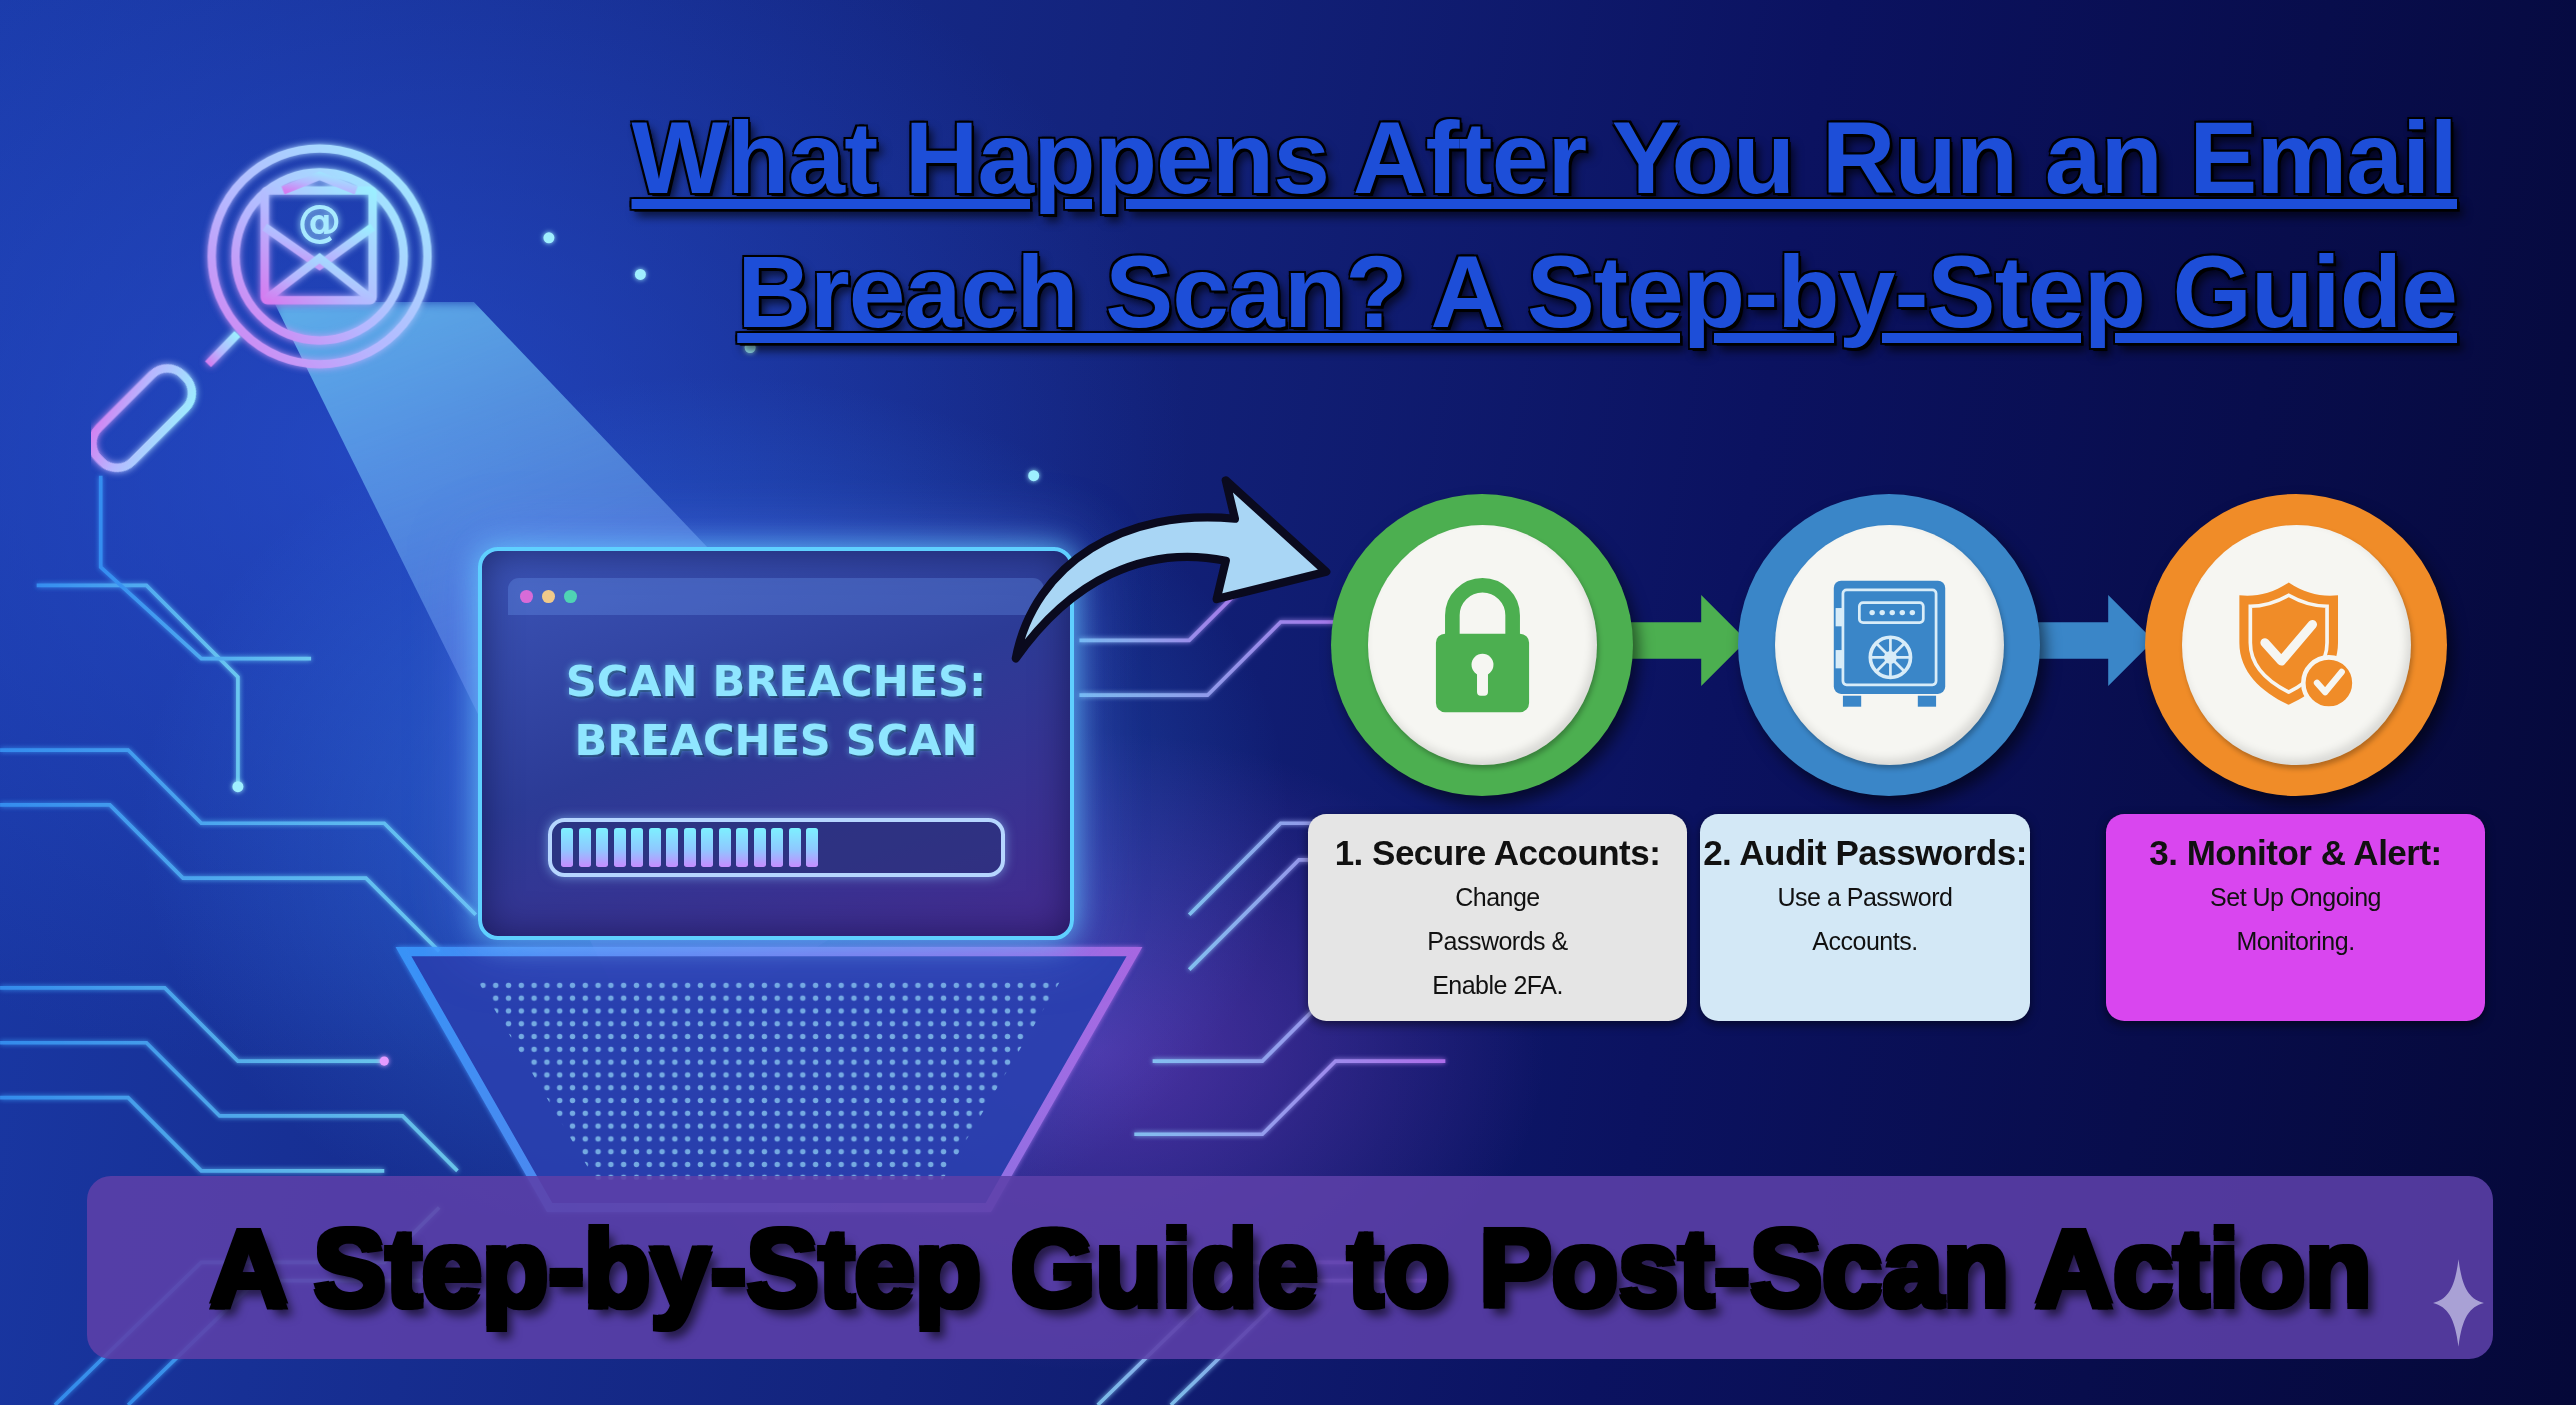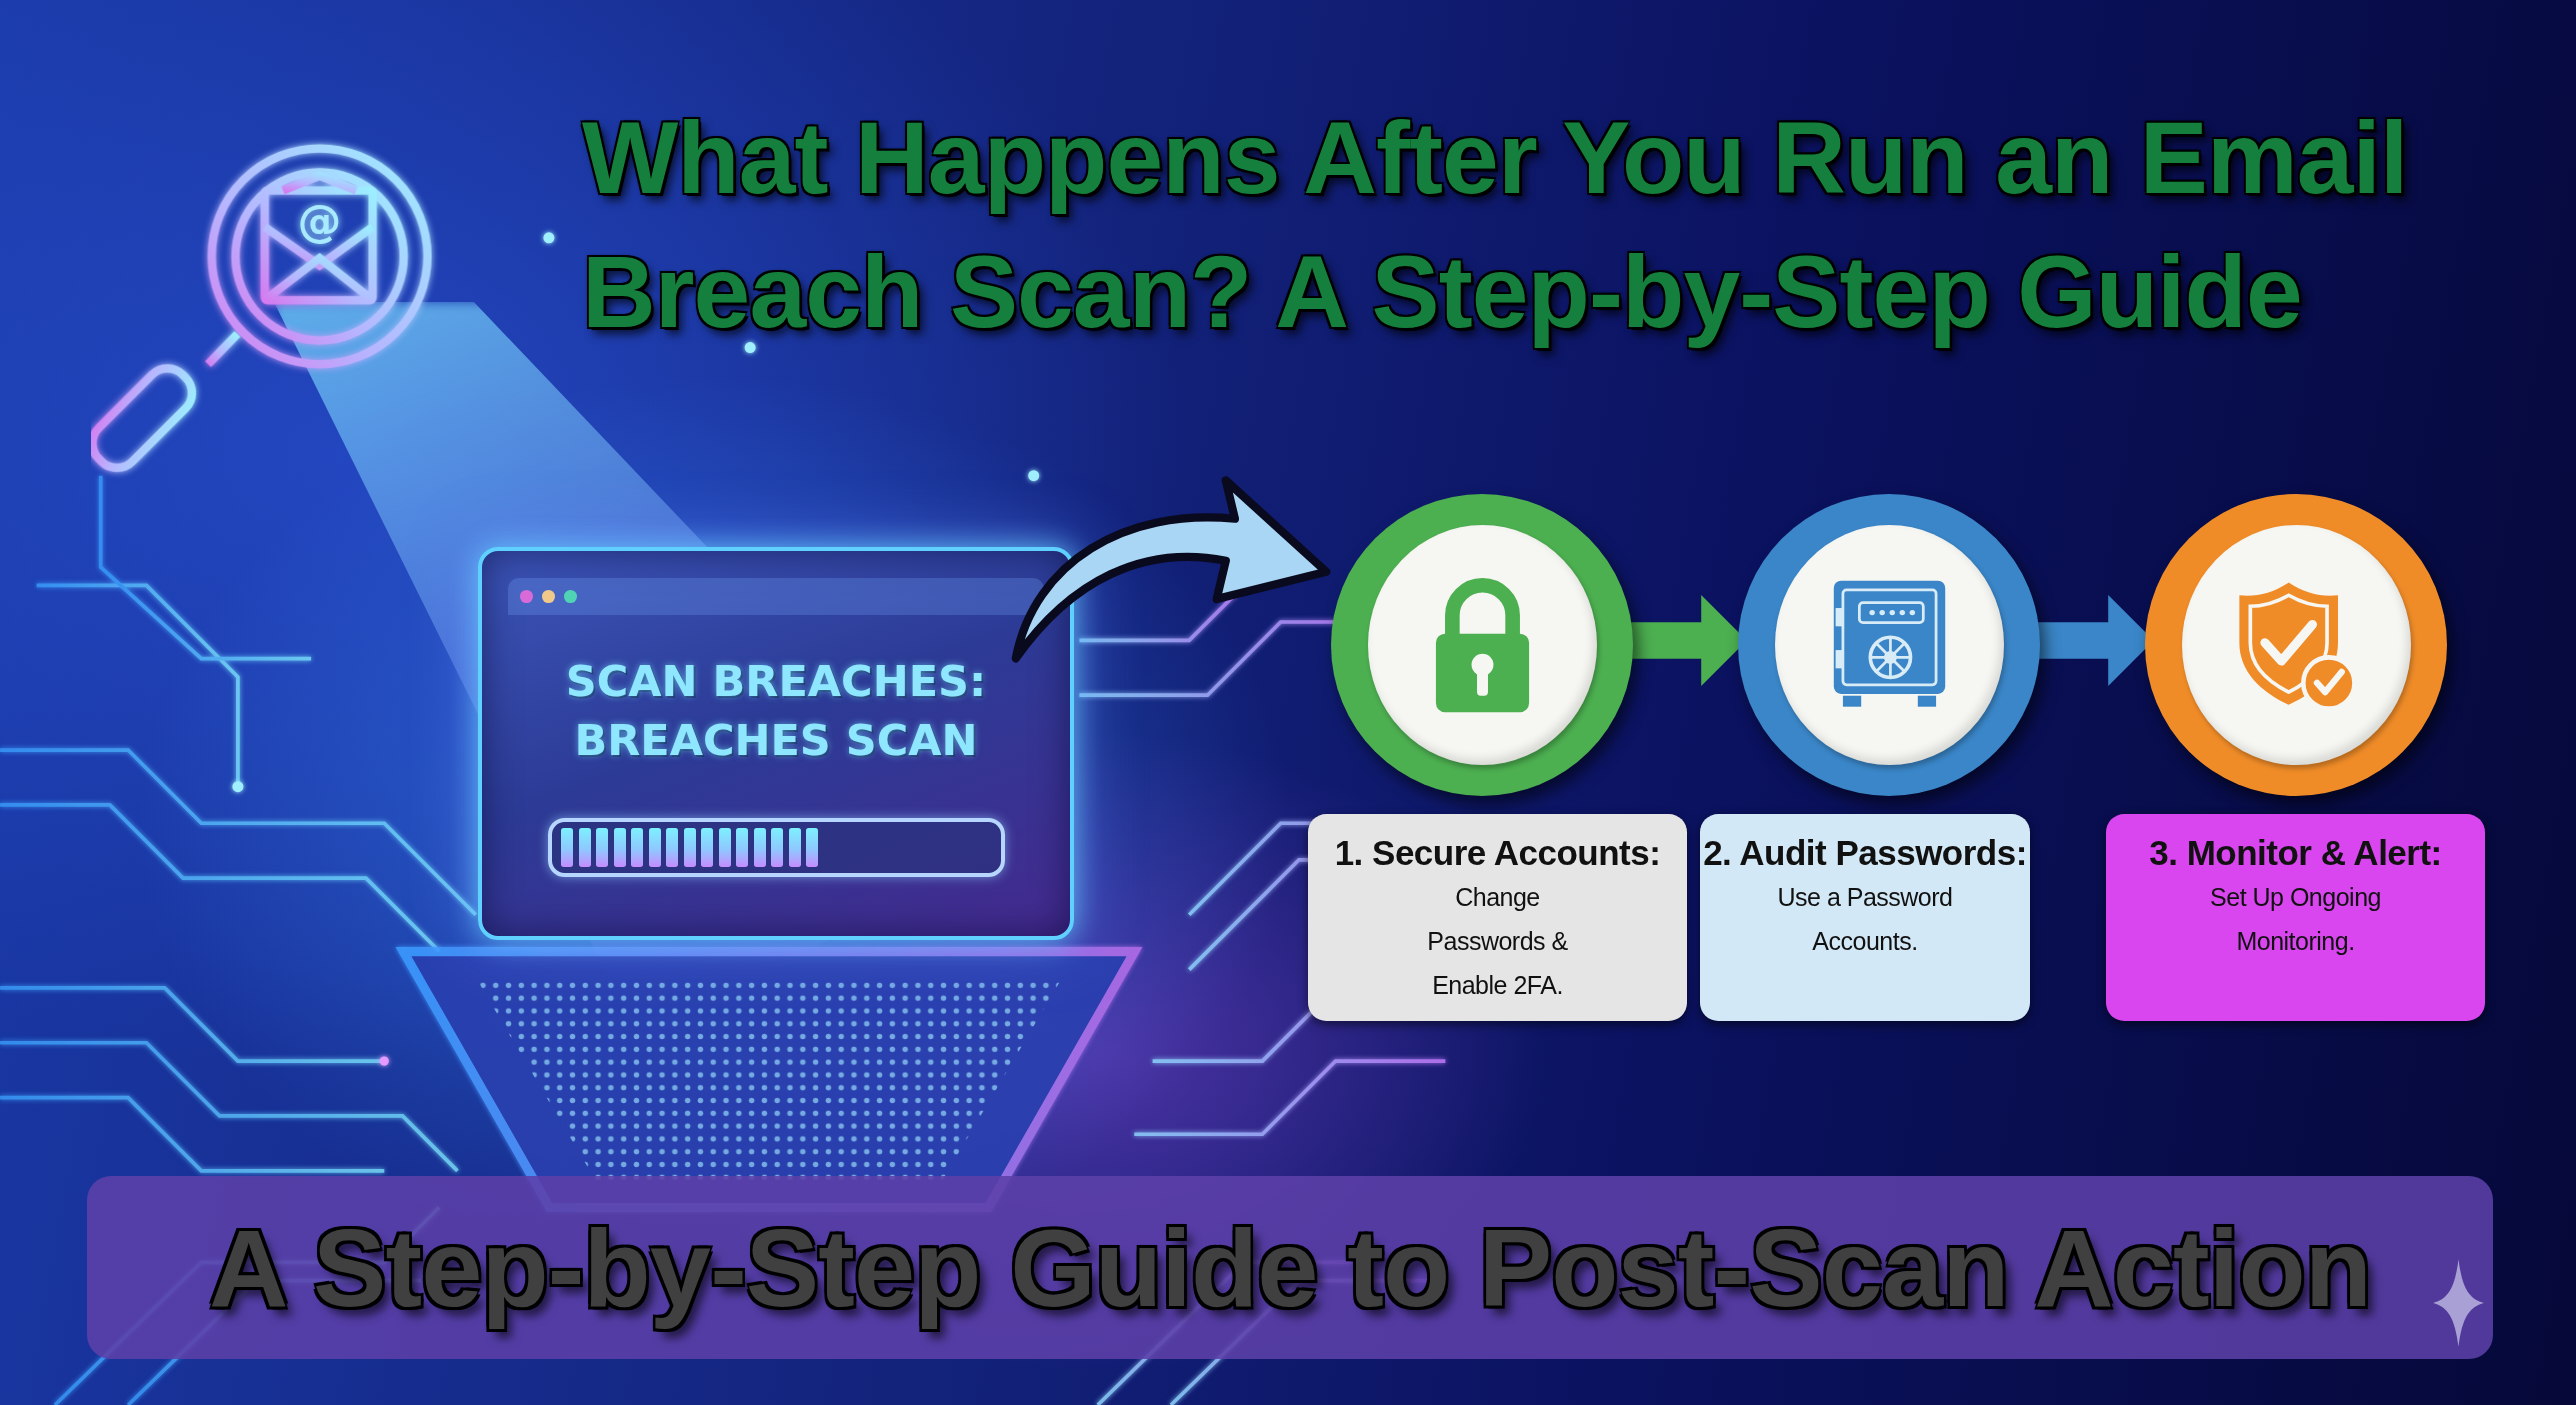"What Happens After You Run" .title { color: #15803d -> #1d4ed8; text-align: left -> right; text-decoration: none -> underline }
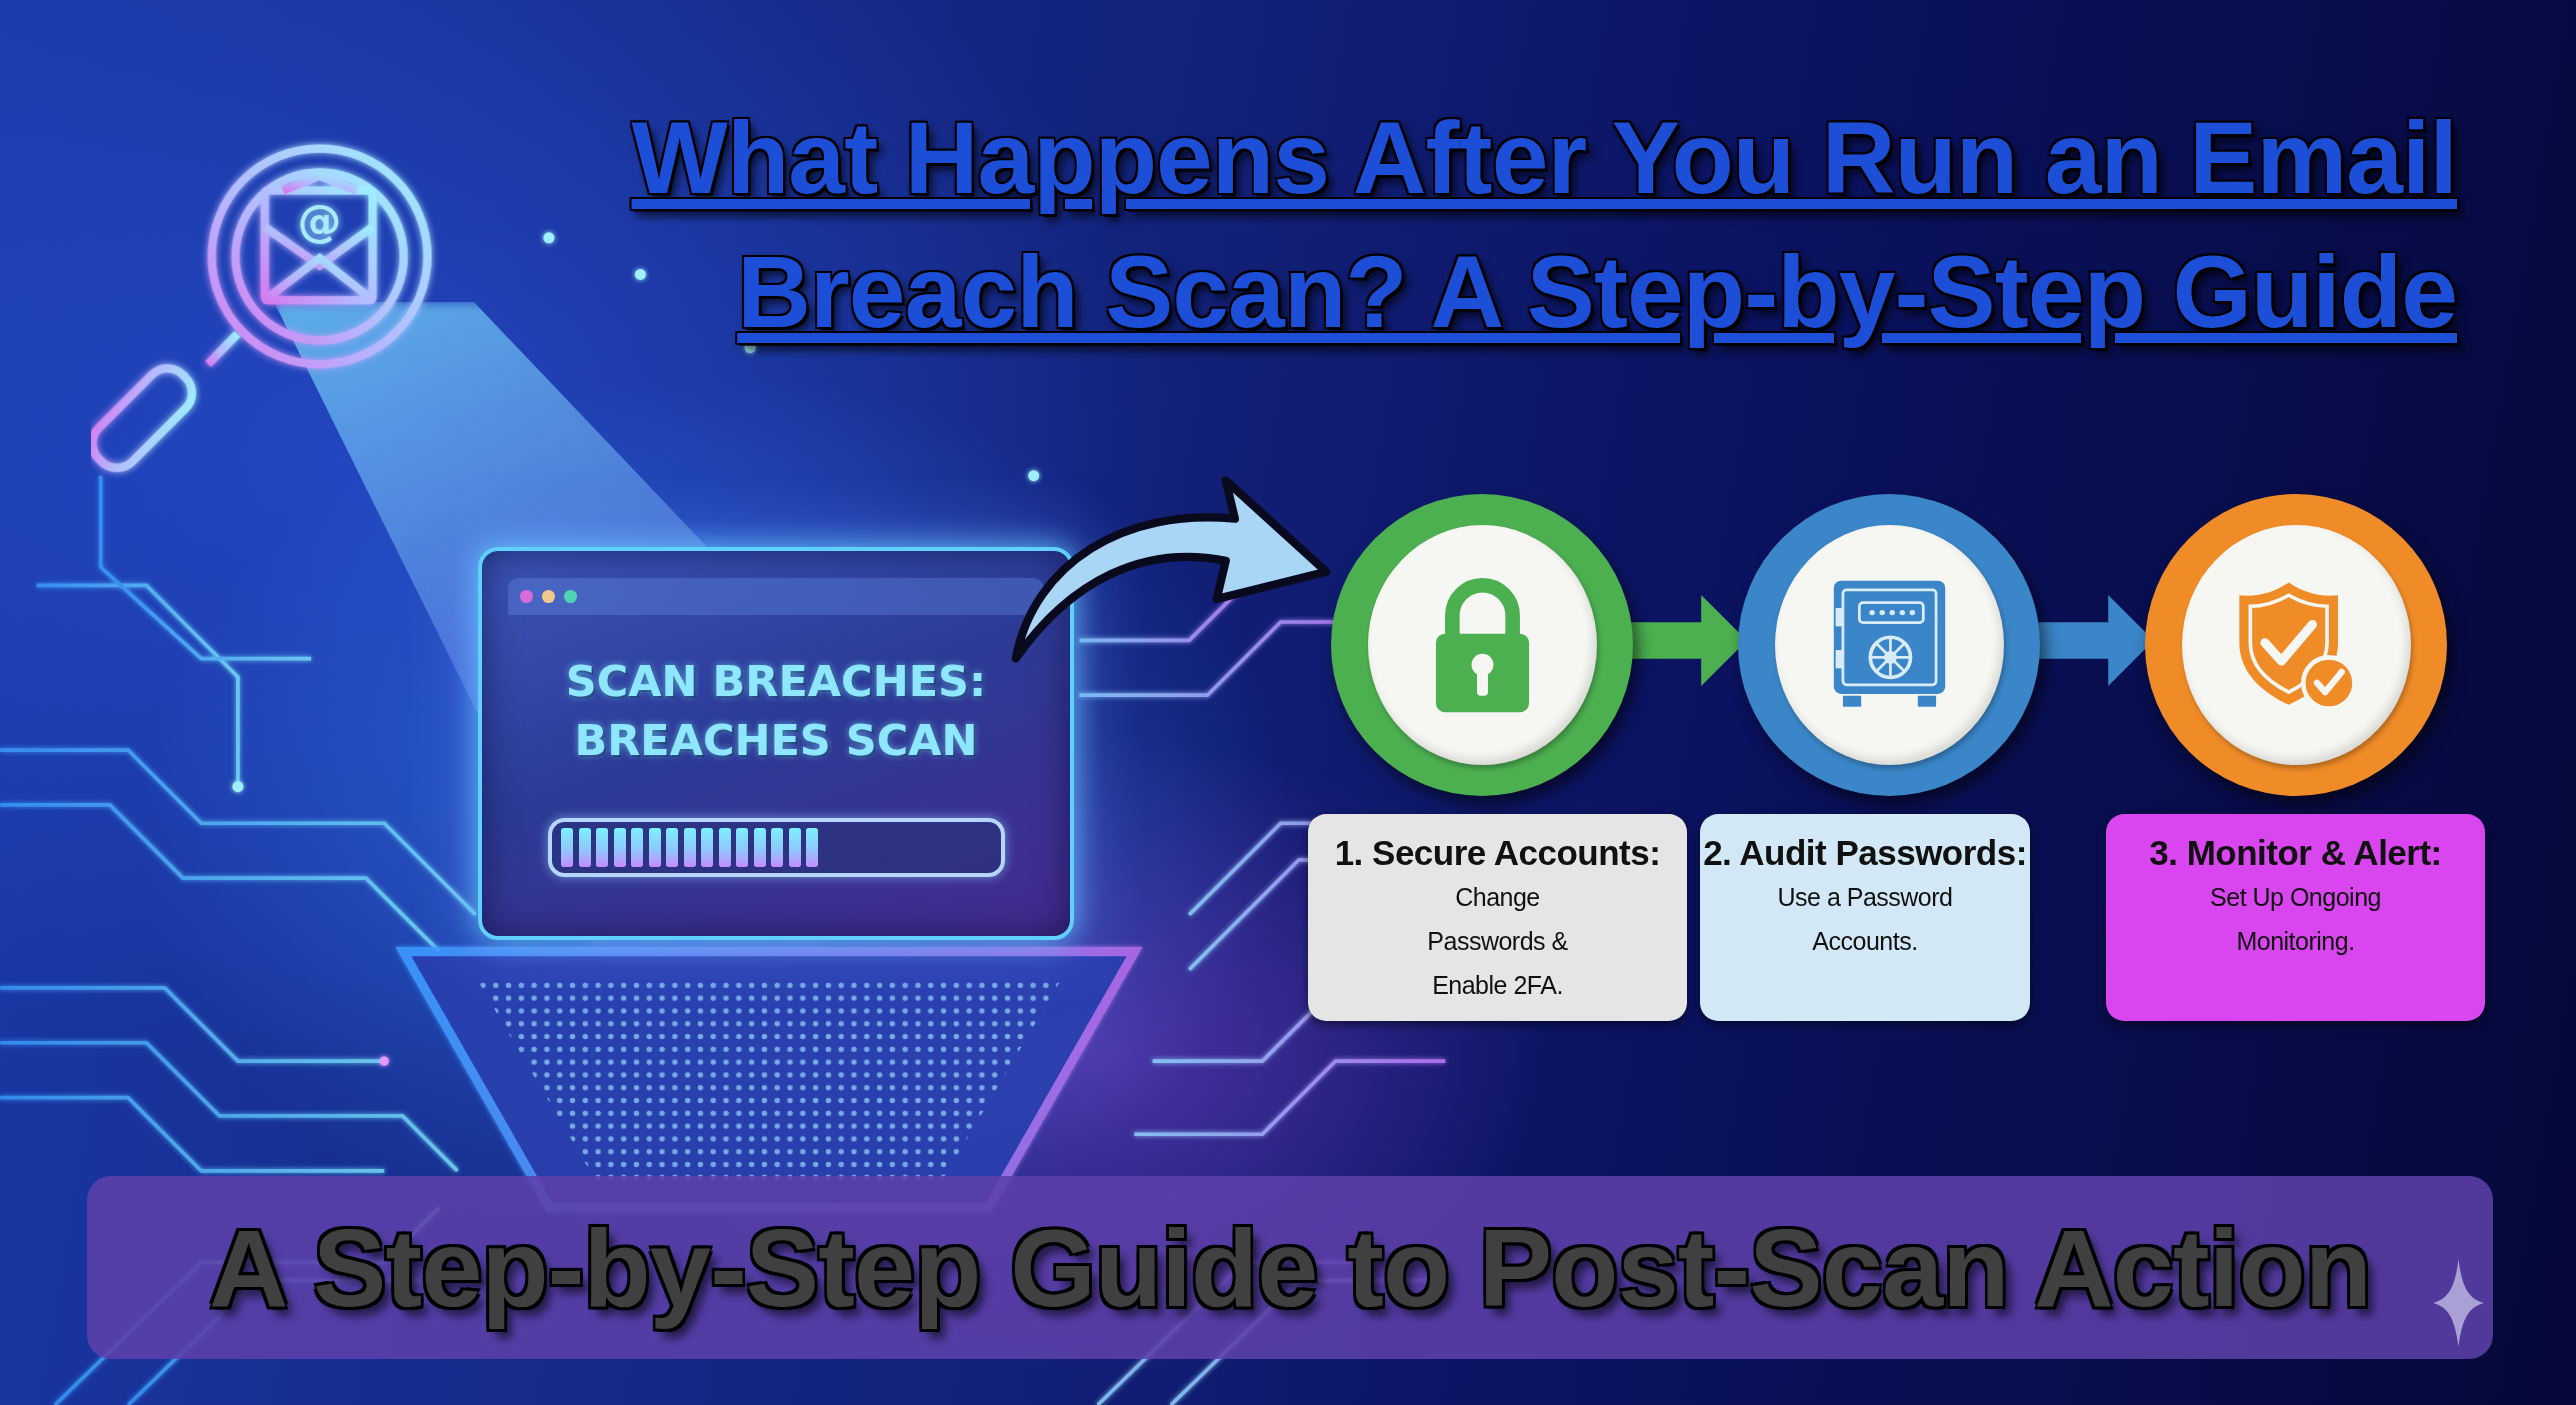"A Step-by-Step Guide to Post-Scan" .banner-text { color: #404040 -> #000000 }
